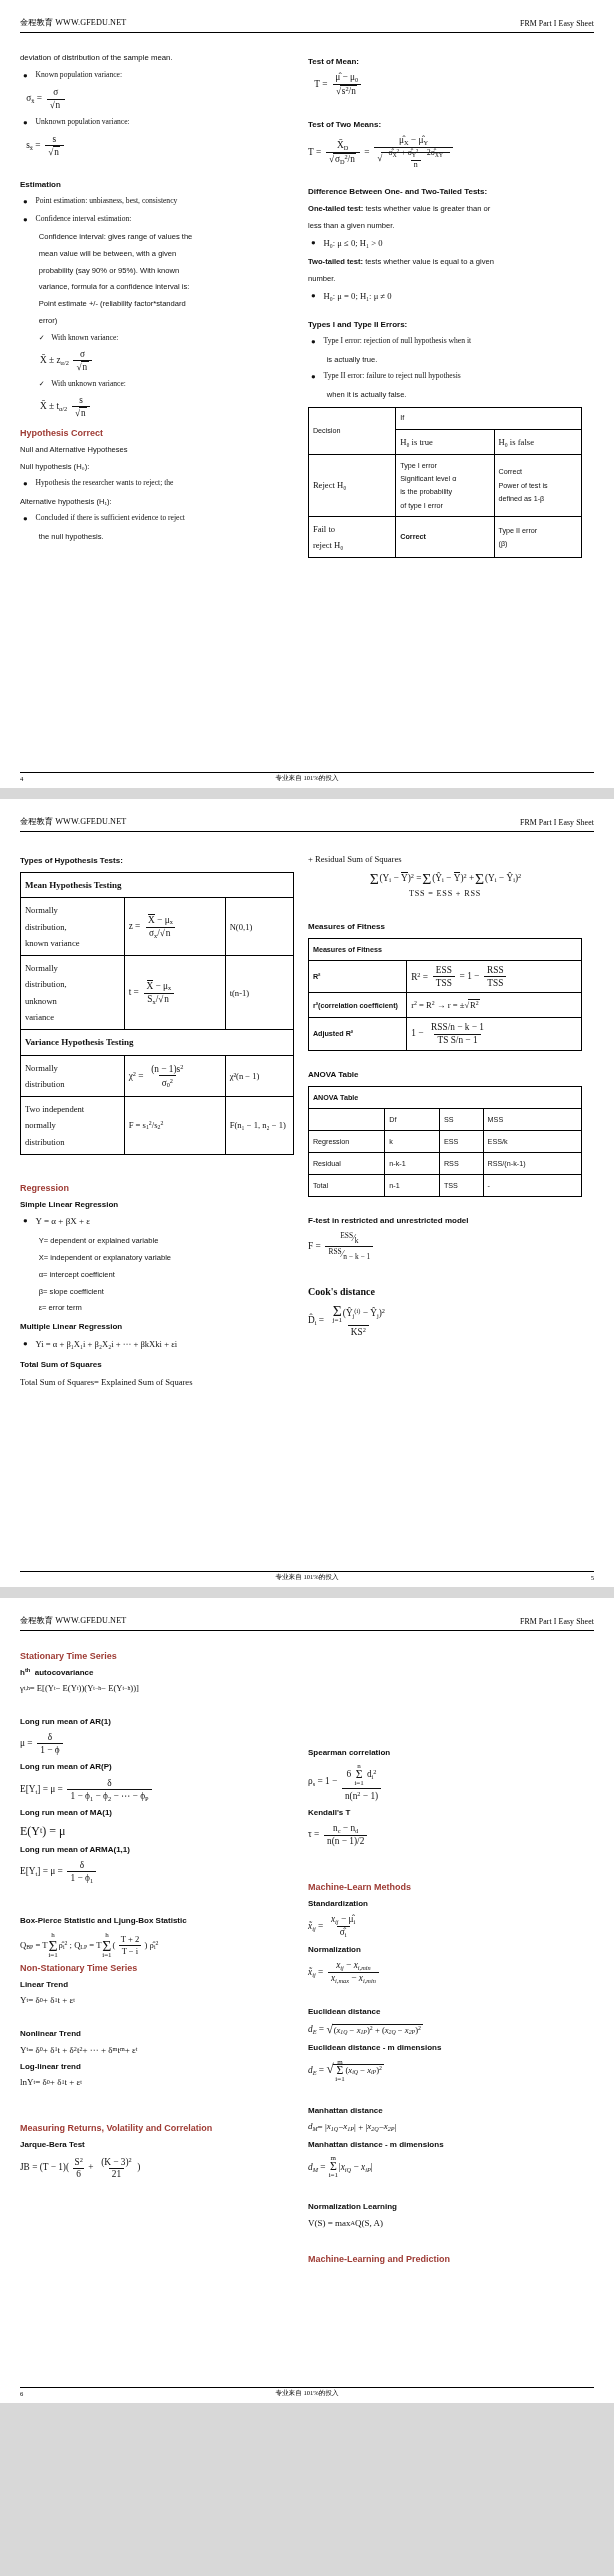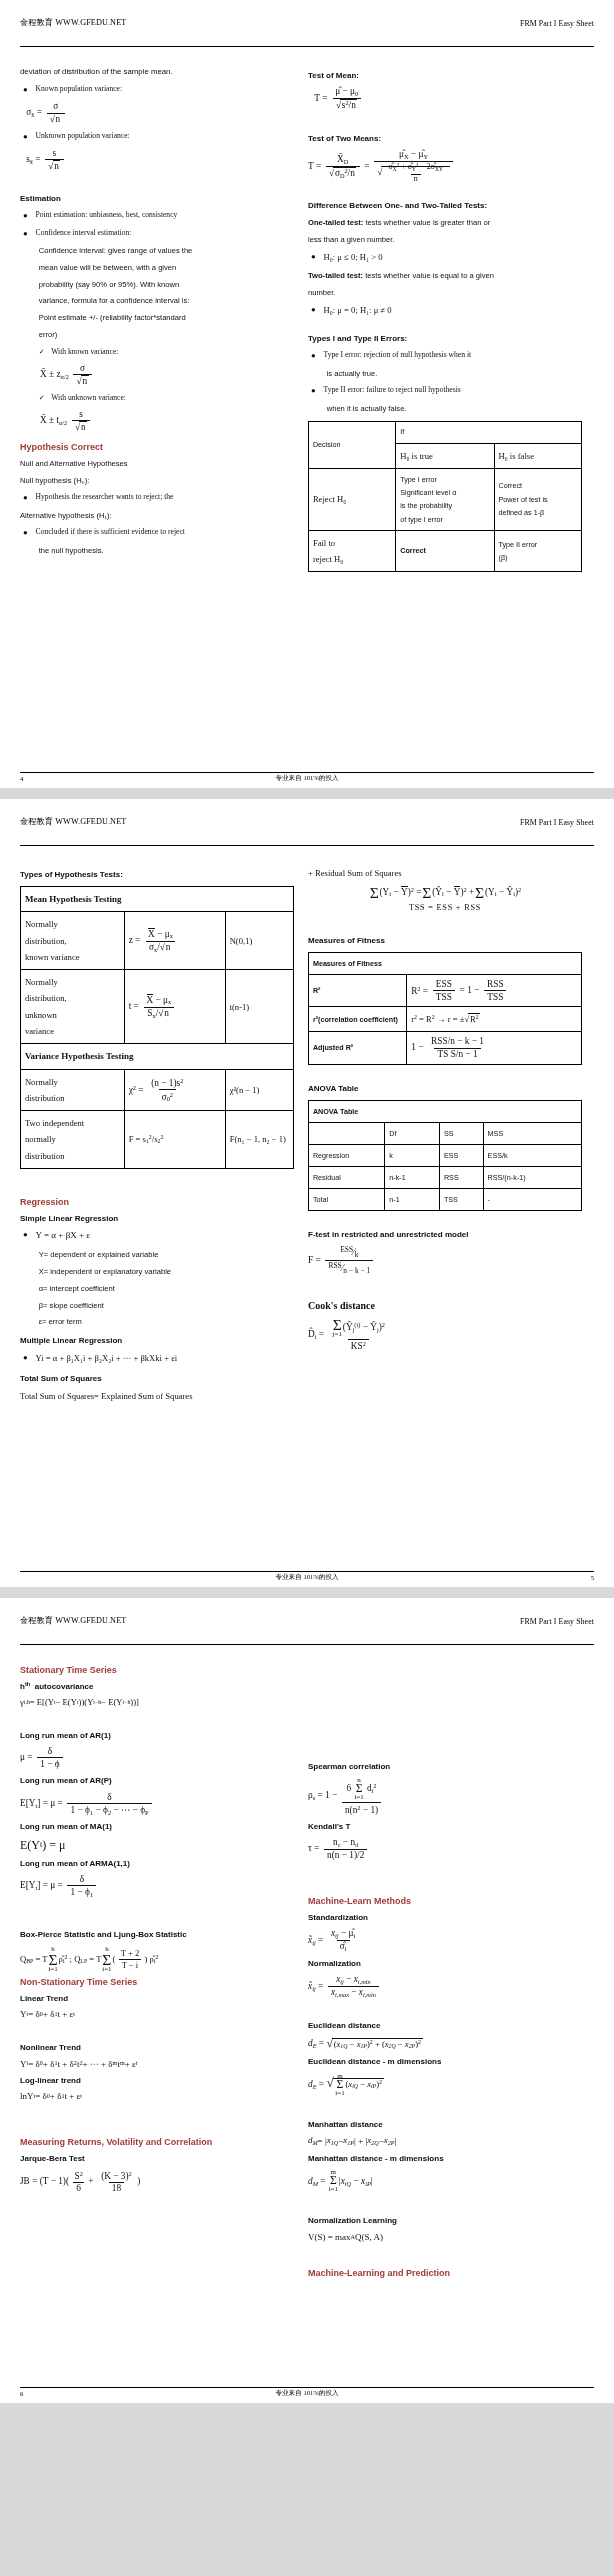"金程教育 WWW.GFEDU.NET" .pg-header { padding-bottom: 18px -> 4px }
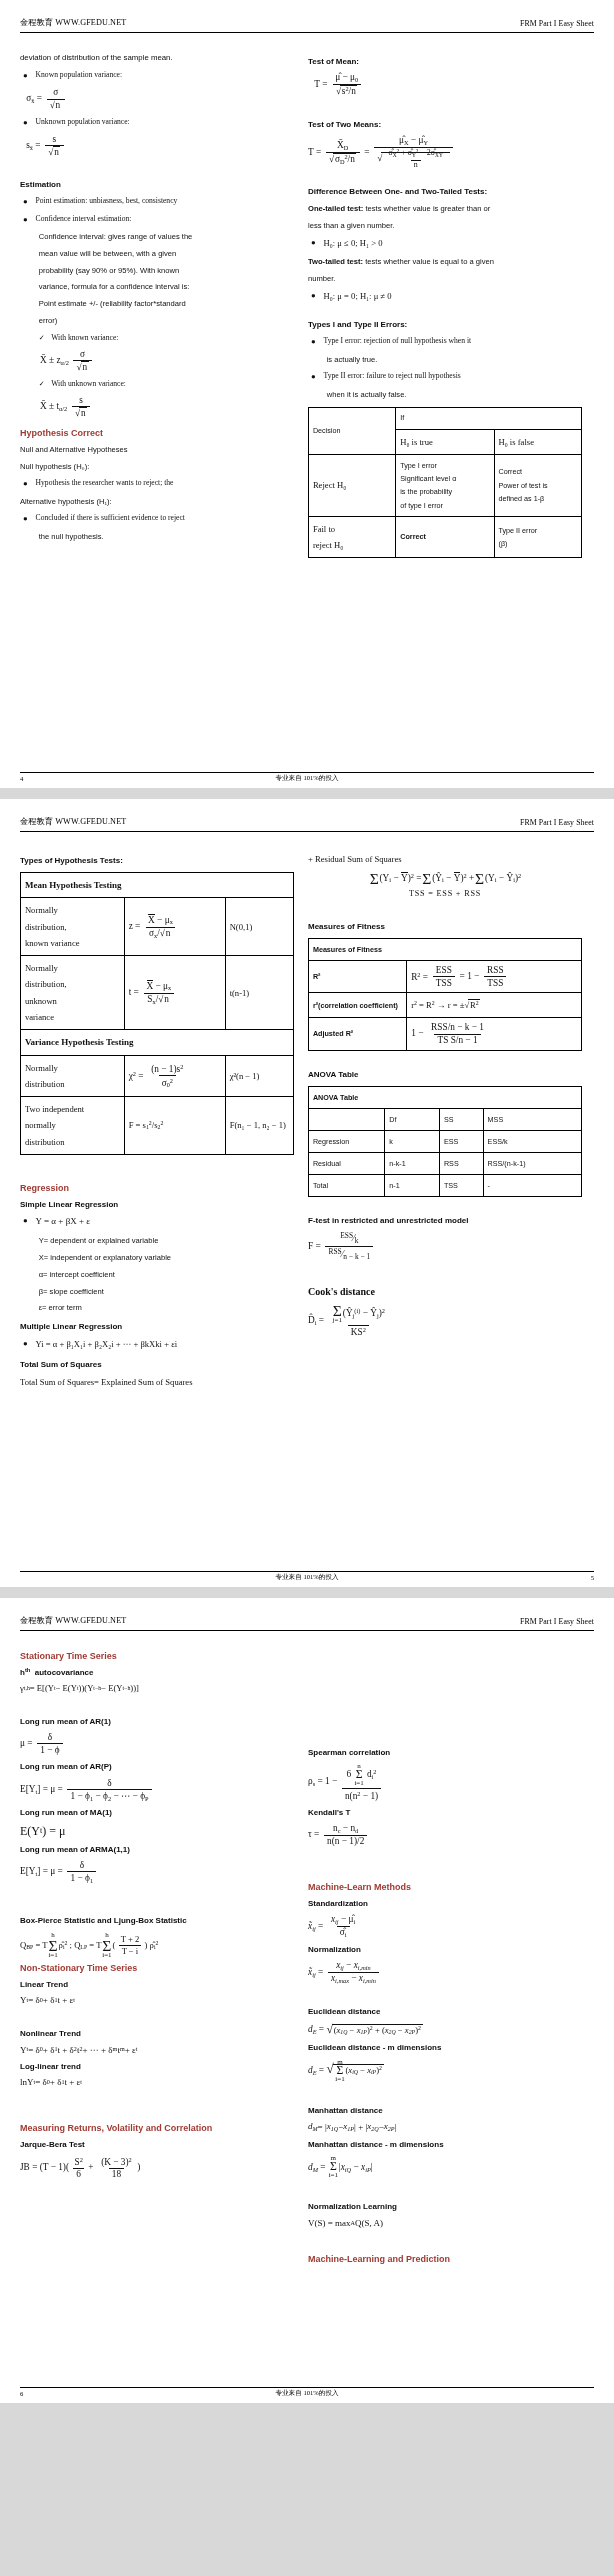"18" span.den { text: 18 -> 21 }
